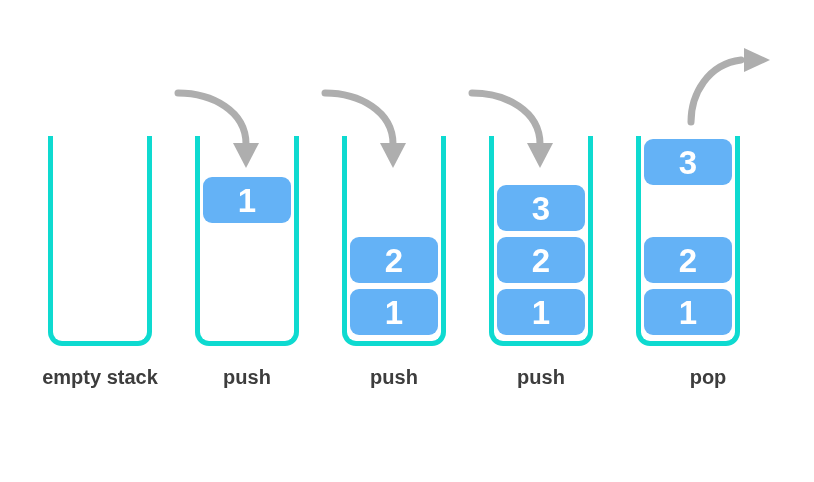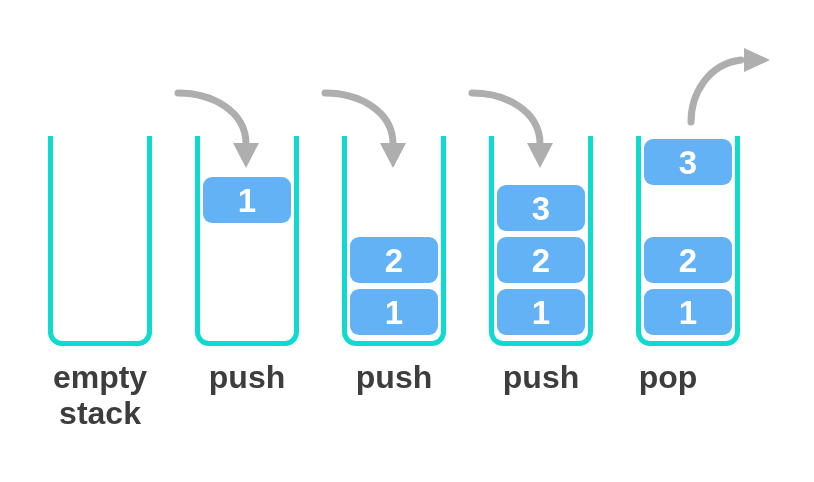"empty stack" .stack-label { font-size: 32px -> 20px }
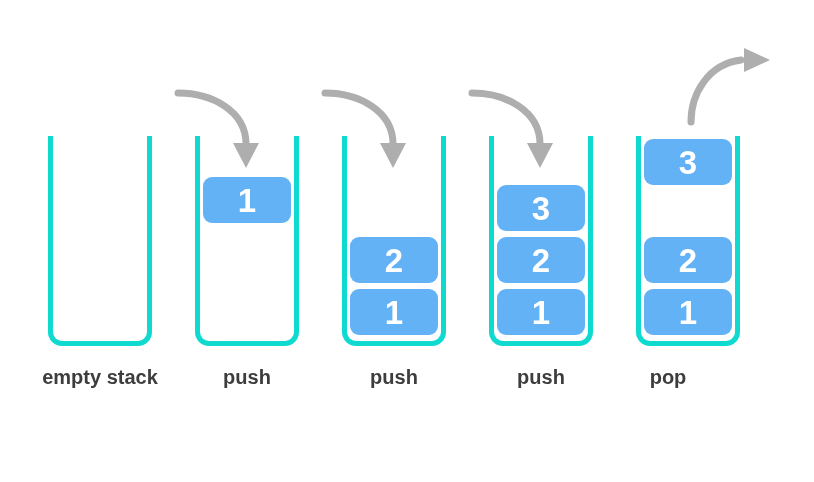"pop" .s5l { left: 608px -> 648px }
